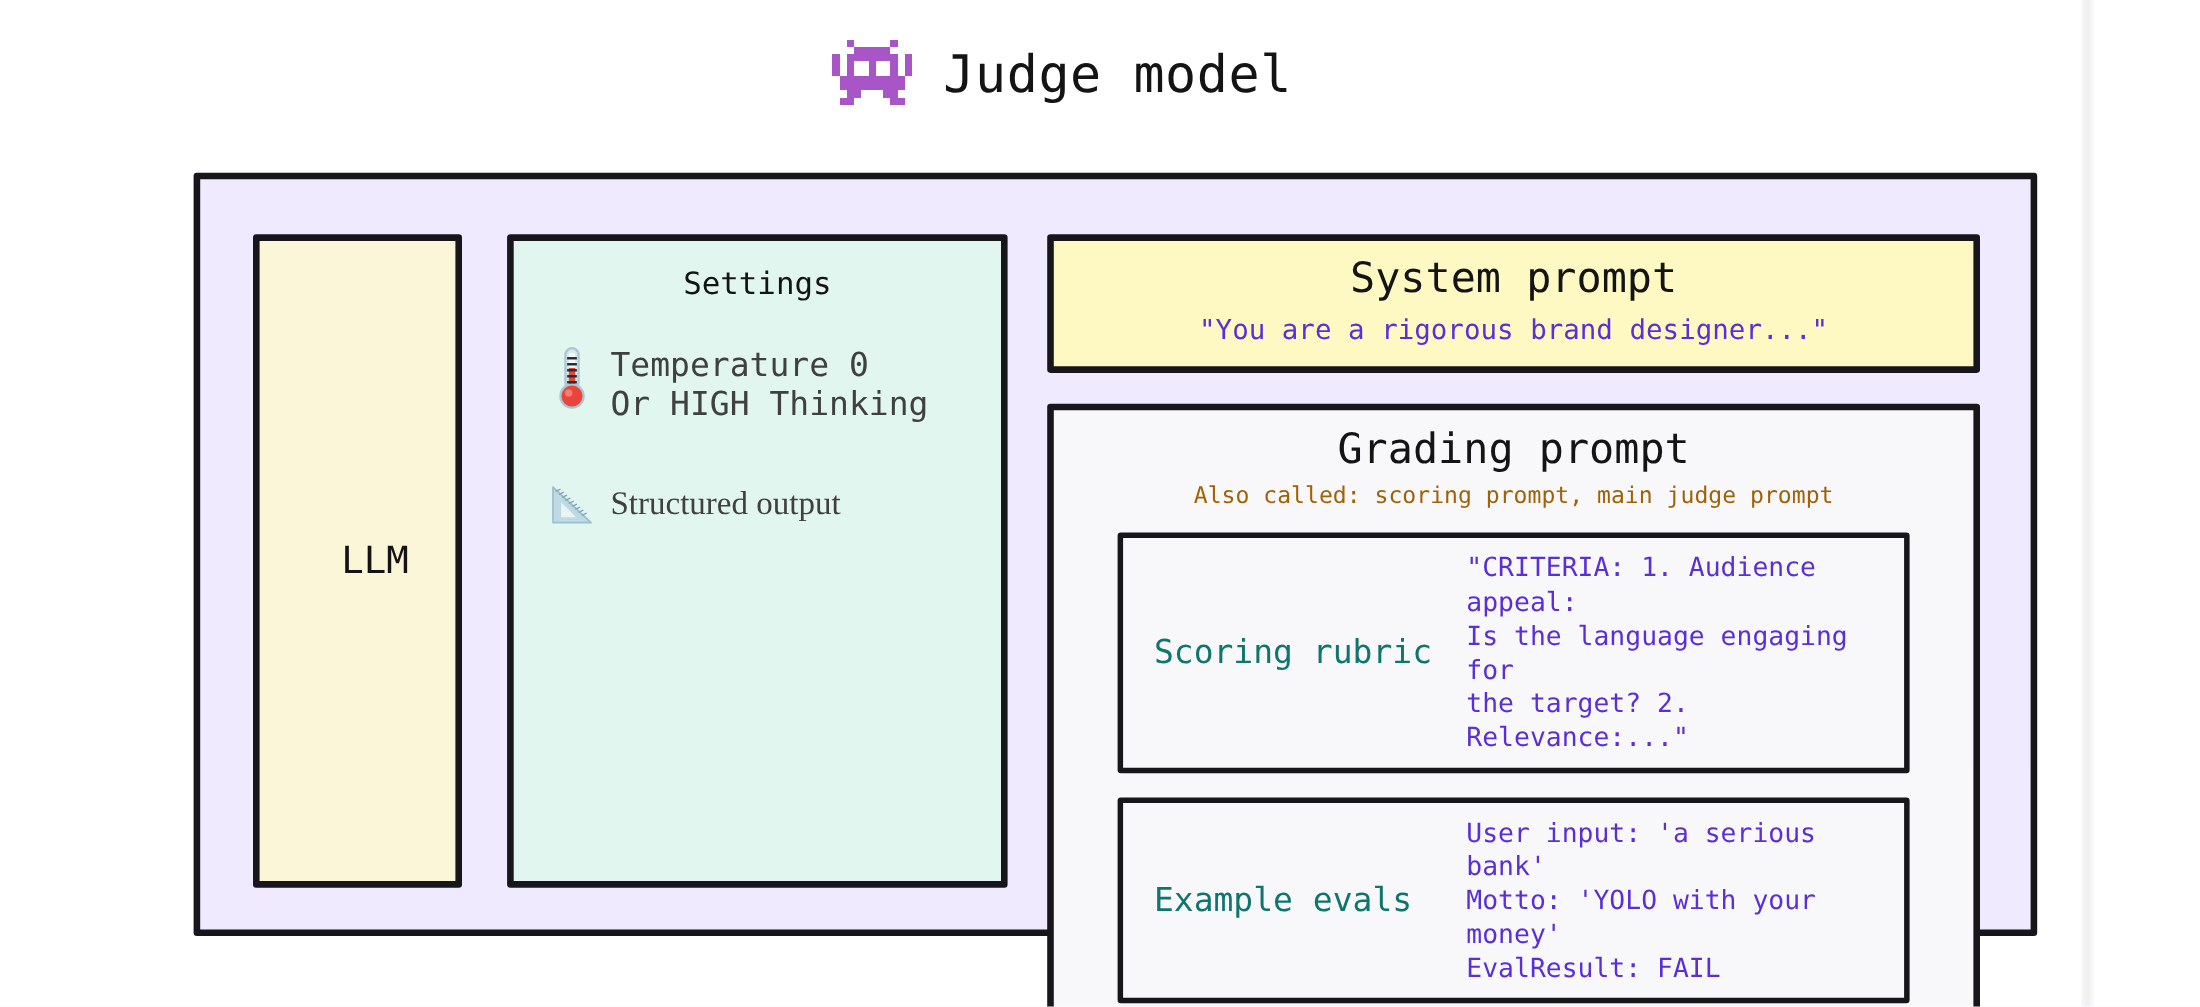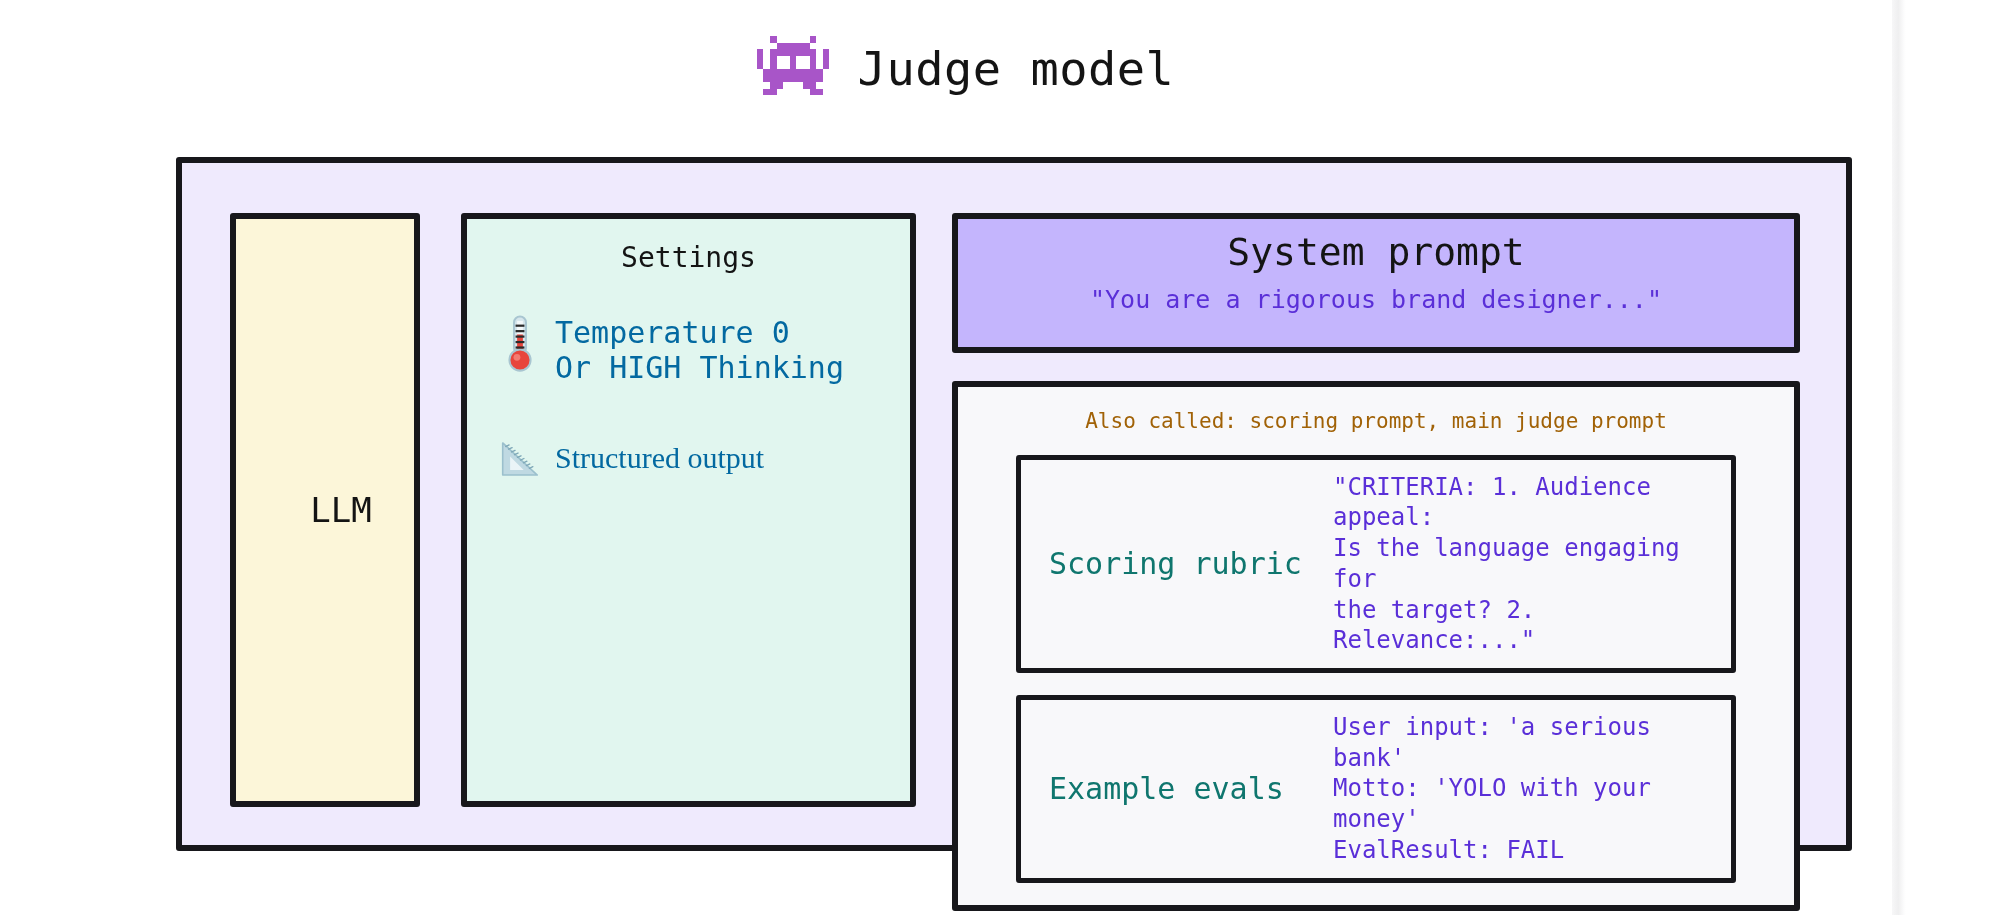"System prompt" #system-prompt-box { background: #c4b5fd -> #fef9c3; padding: 12px 18px 32px 18px -> 12px 18px 18px 18px }
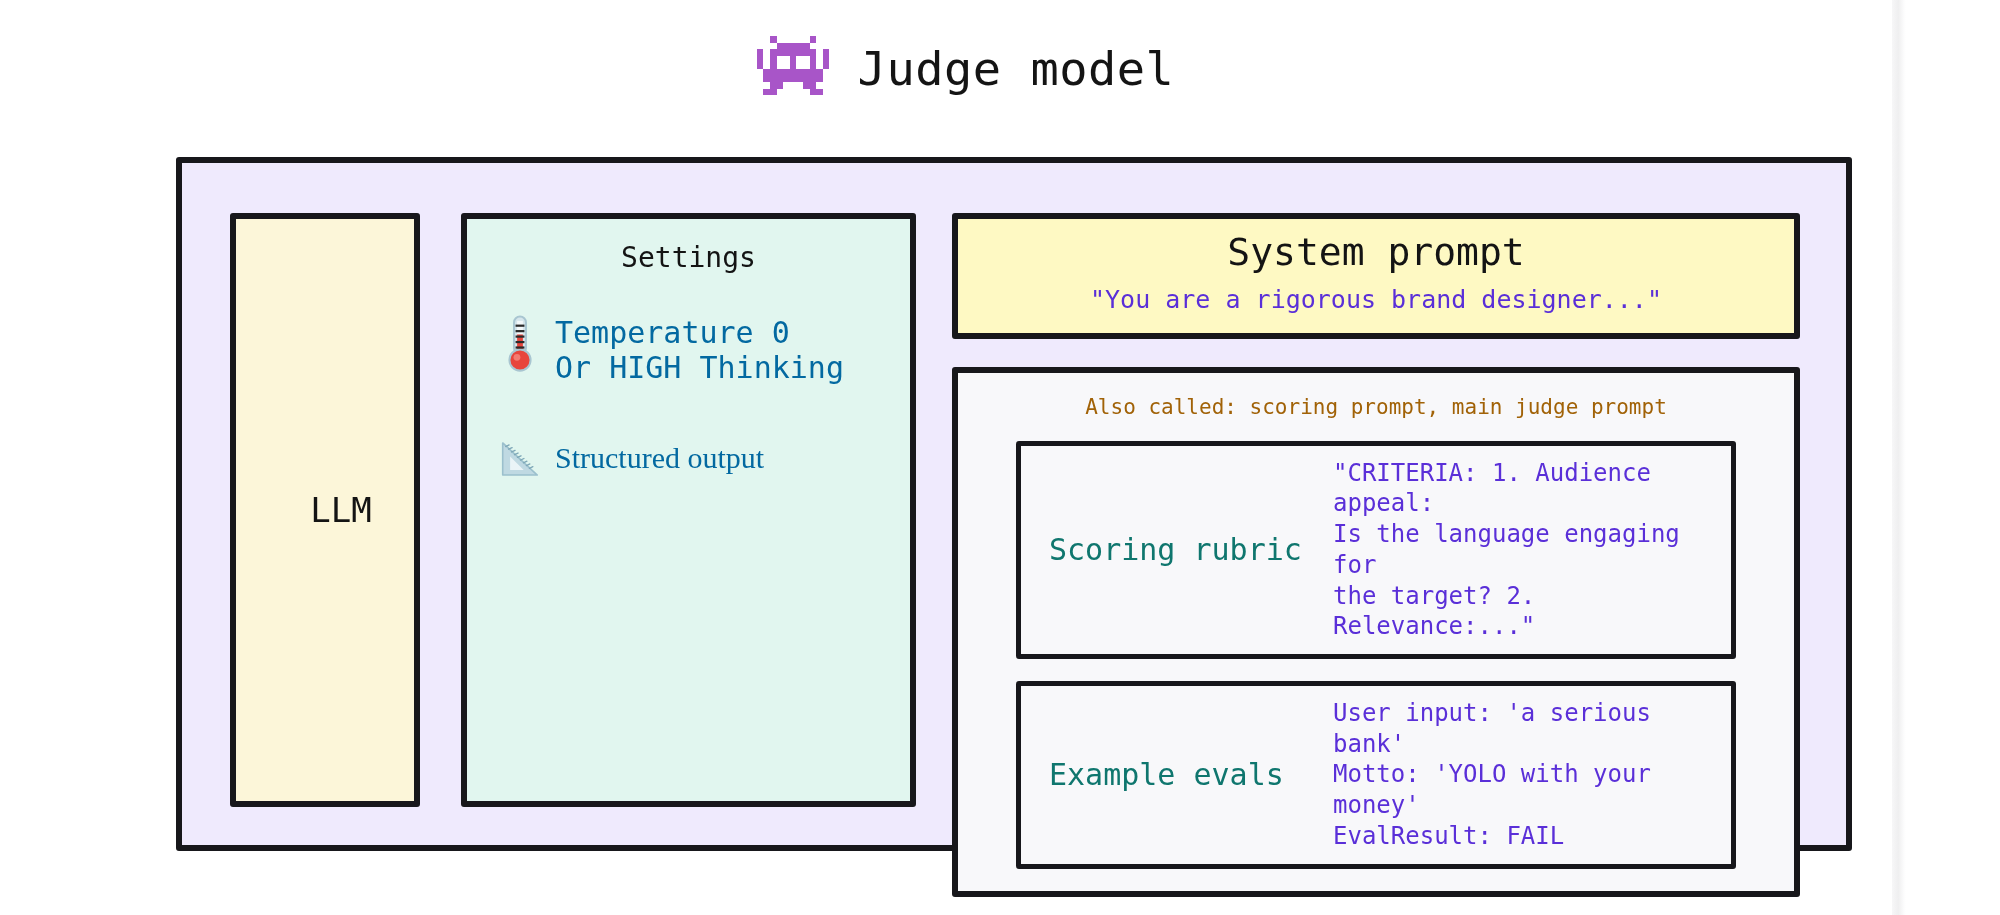"Temperature 0" .setting-text { color: #0369a1 -> #404040 }
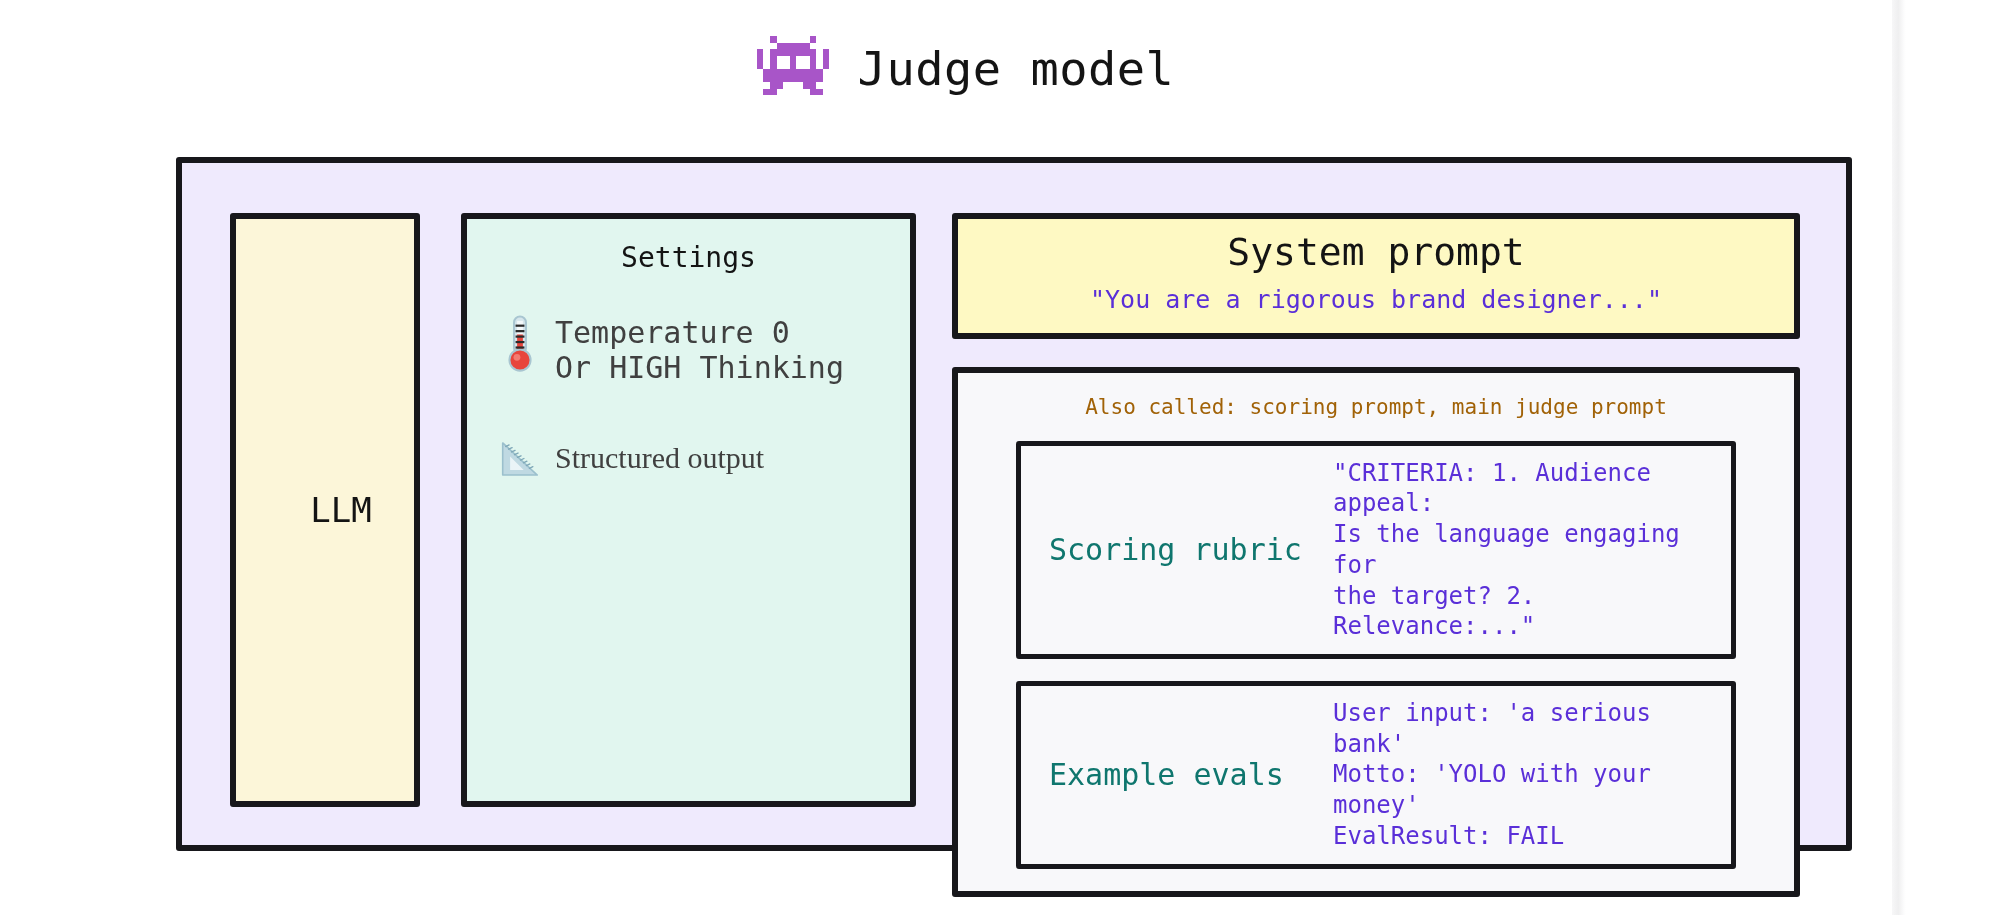"Grading prompt" div { html: none -> <div>Grading prompt</div> }
